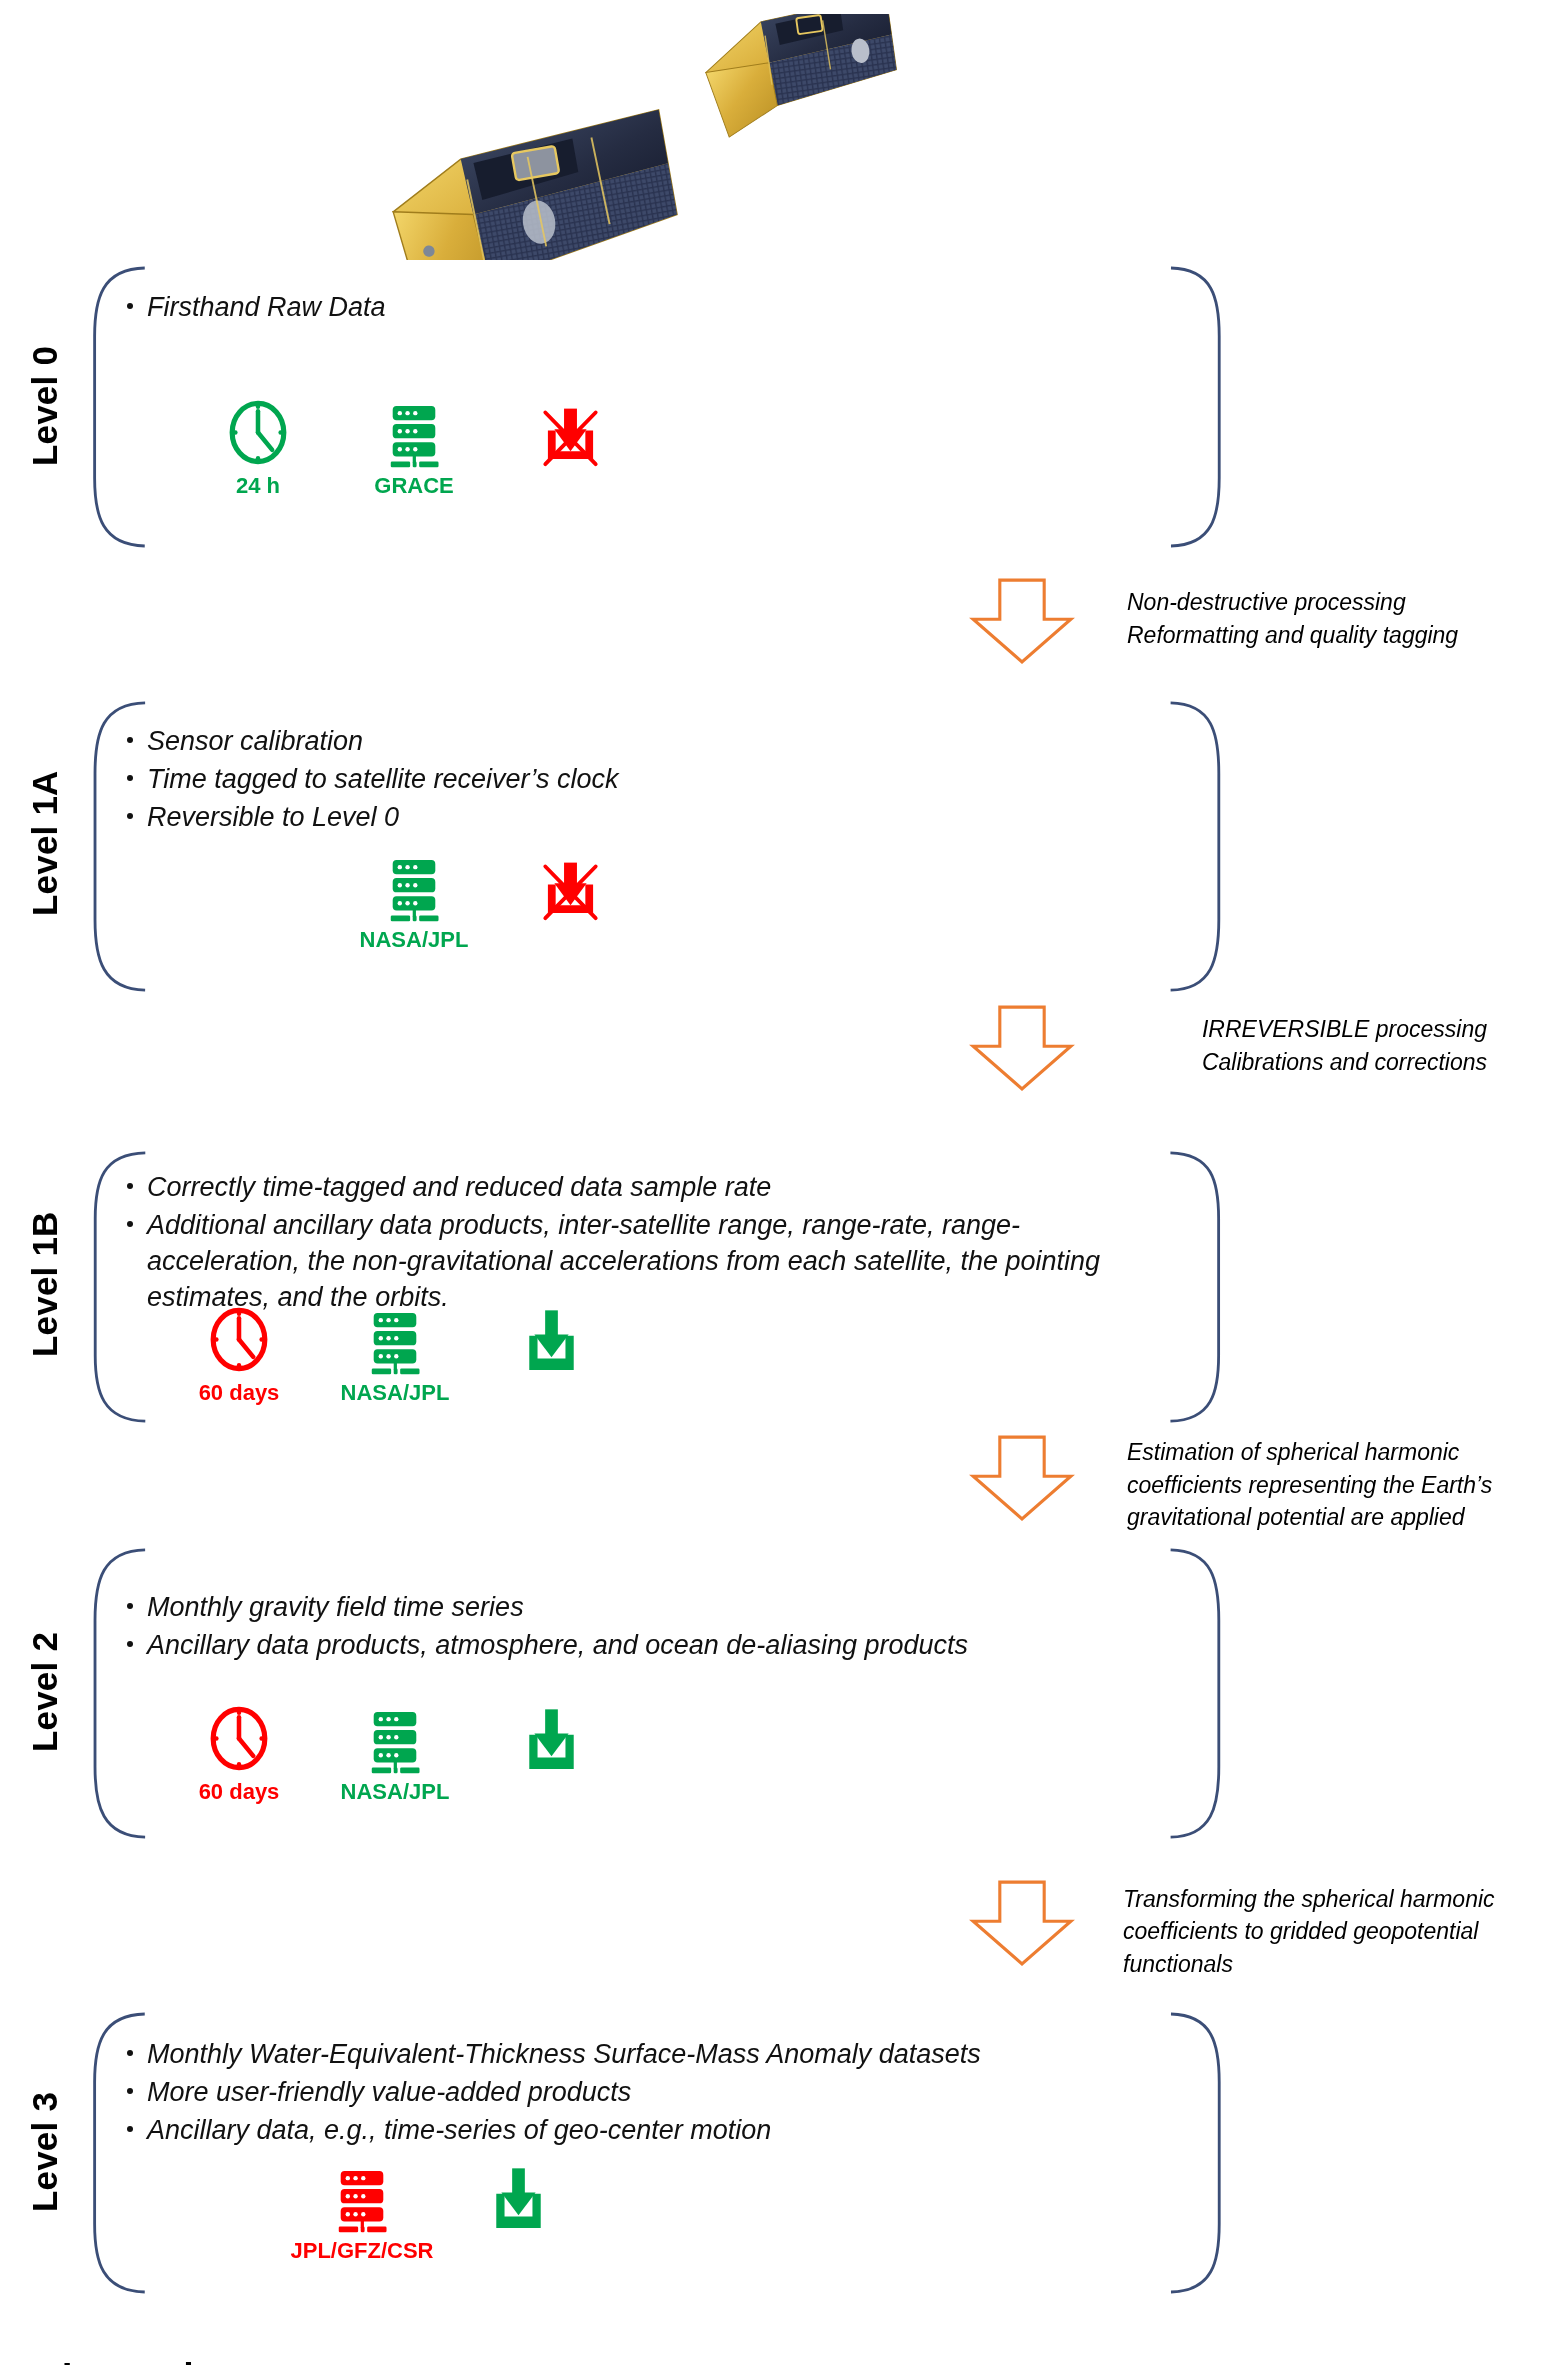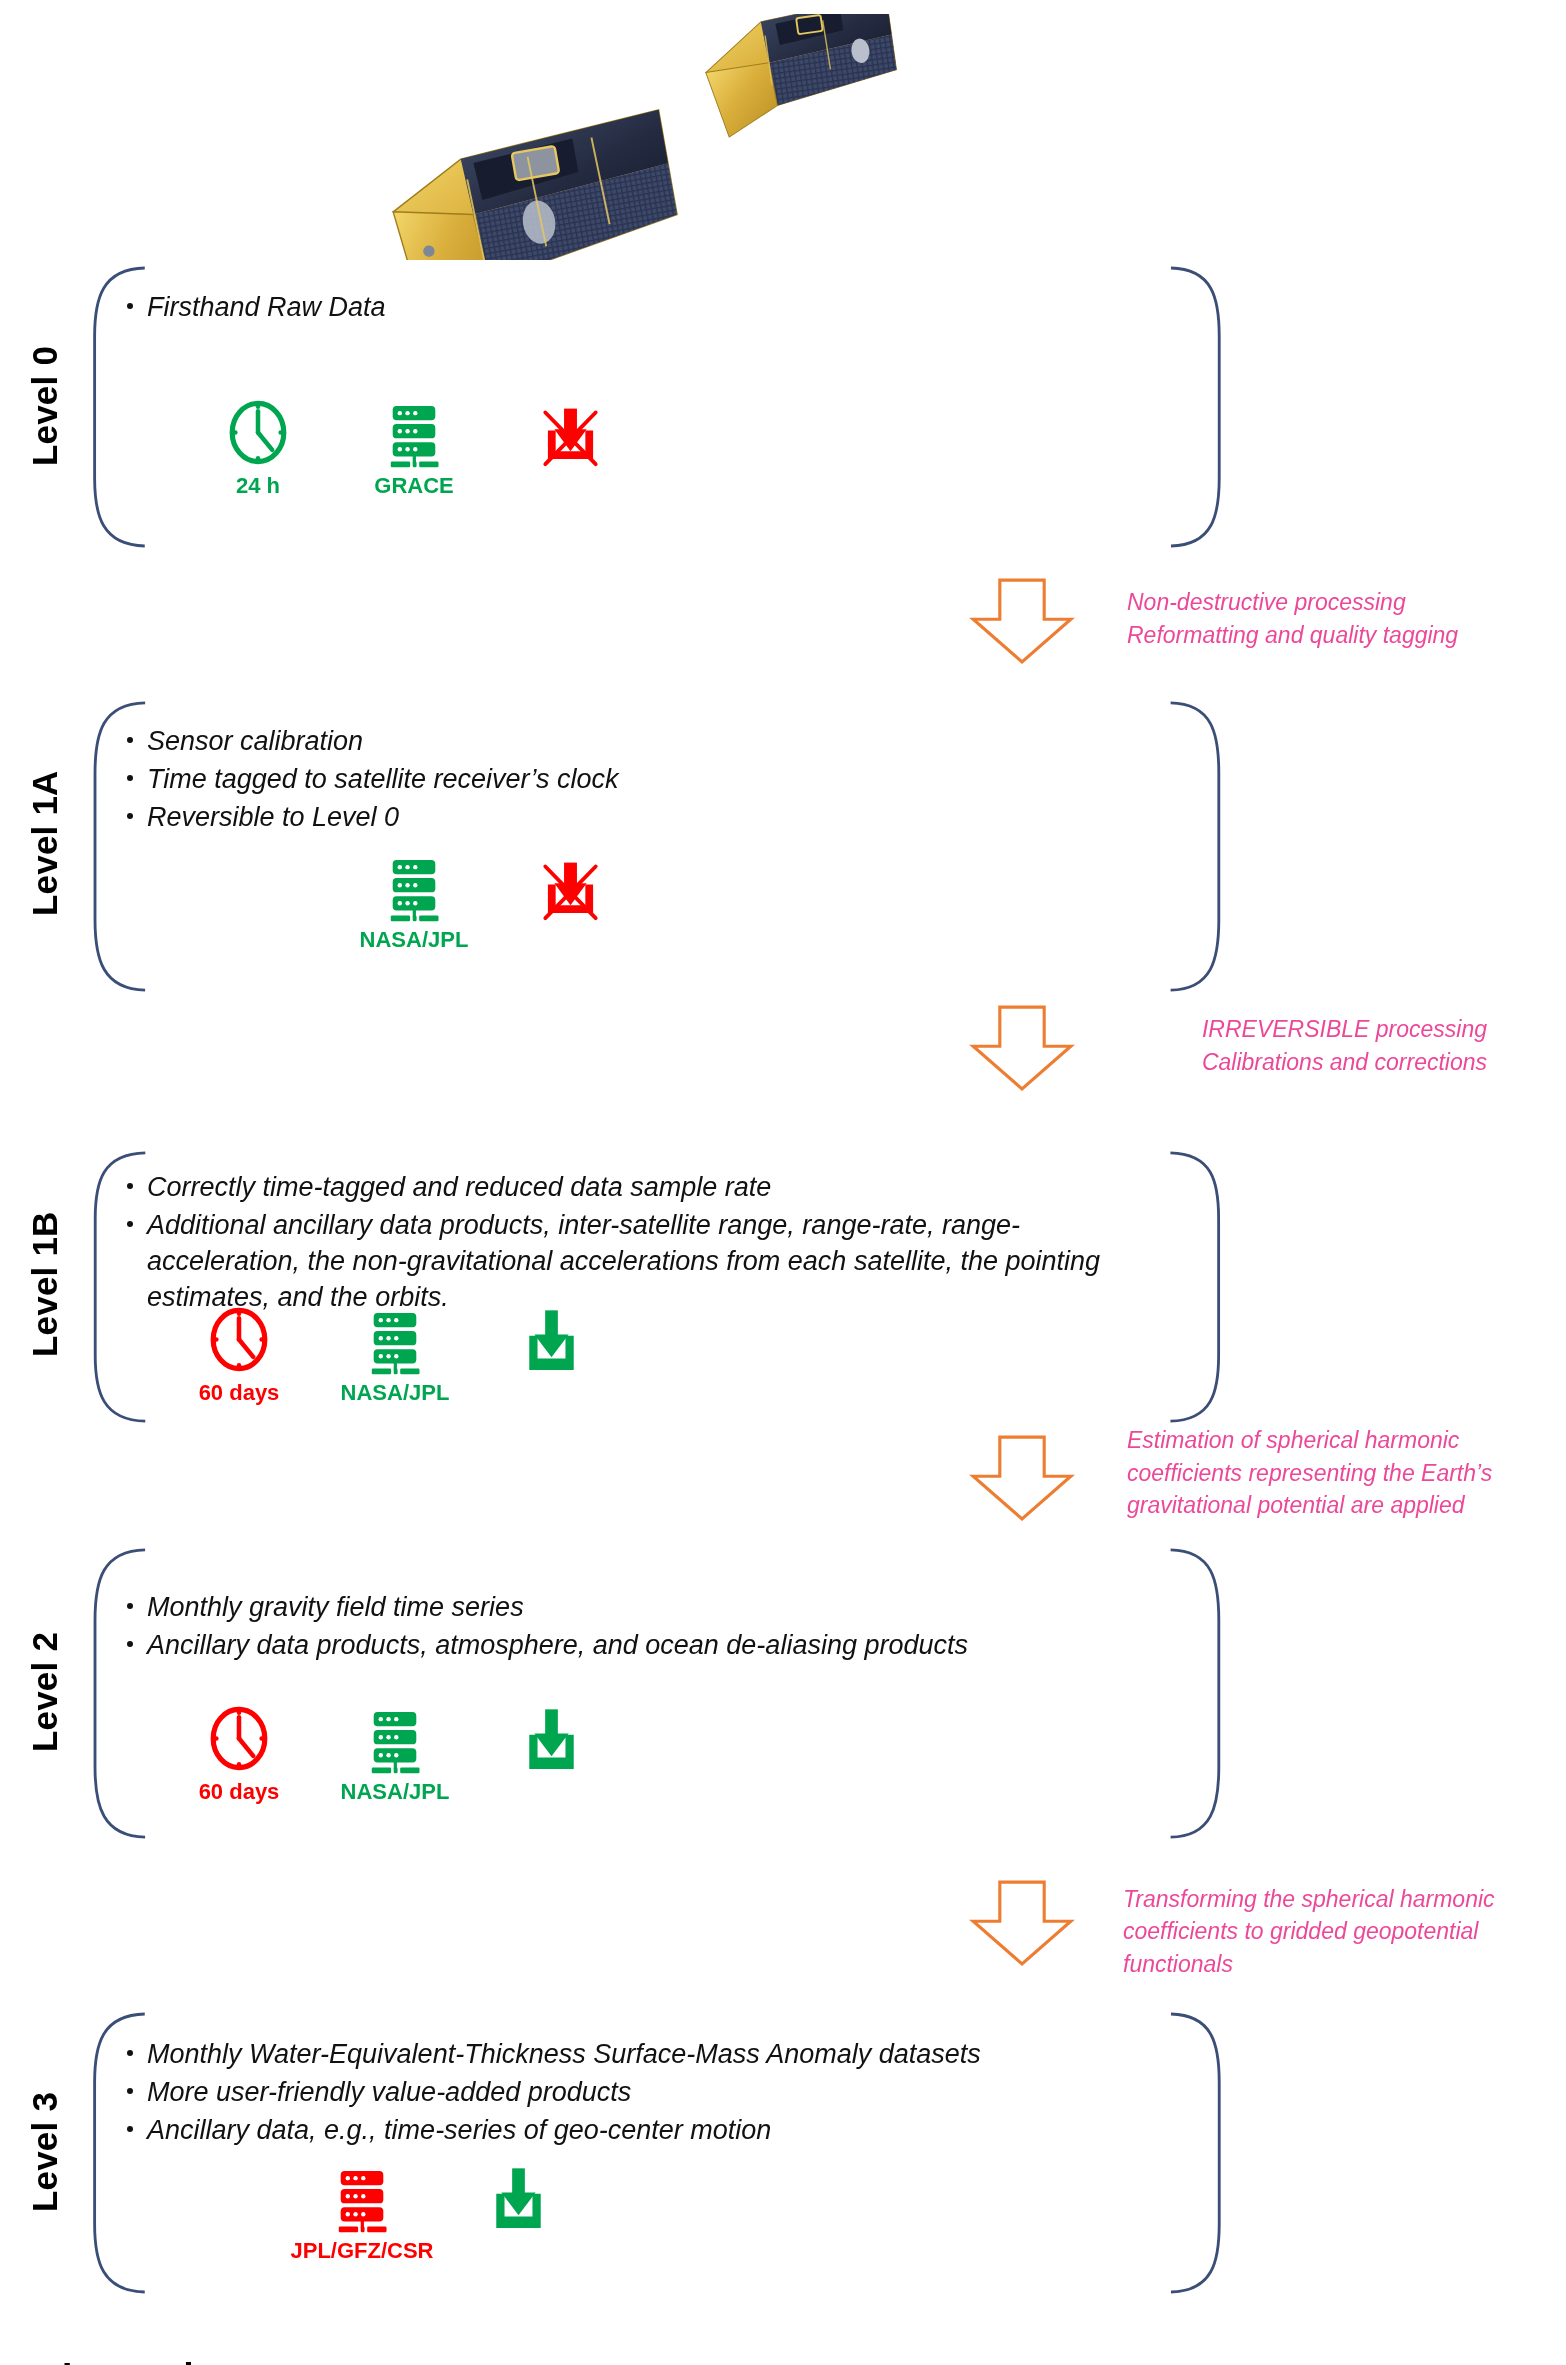"Non-destructive processing" .trans-note { color: #ec4899 -> #000000 }
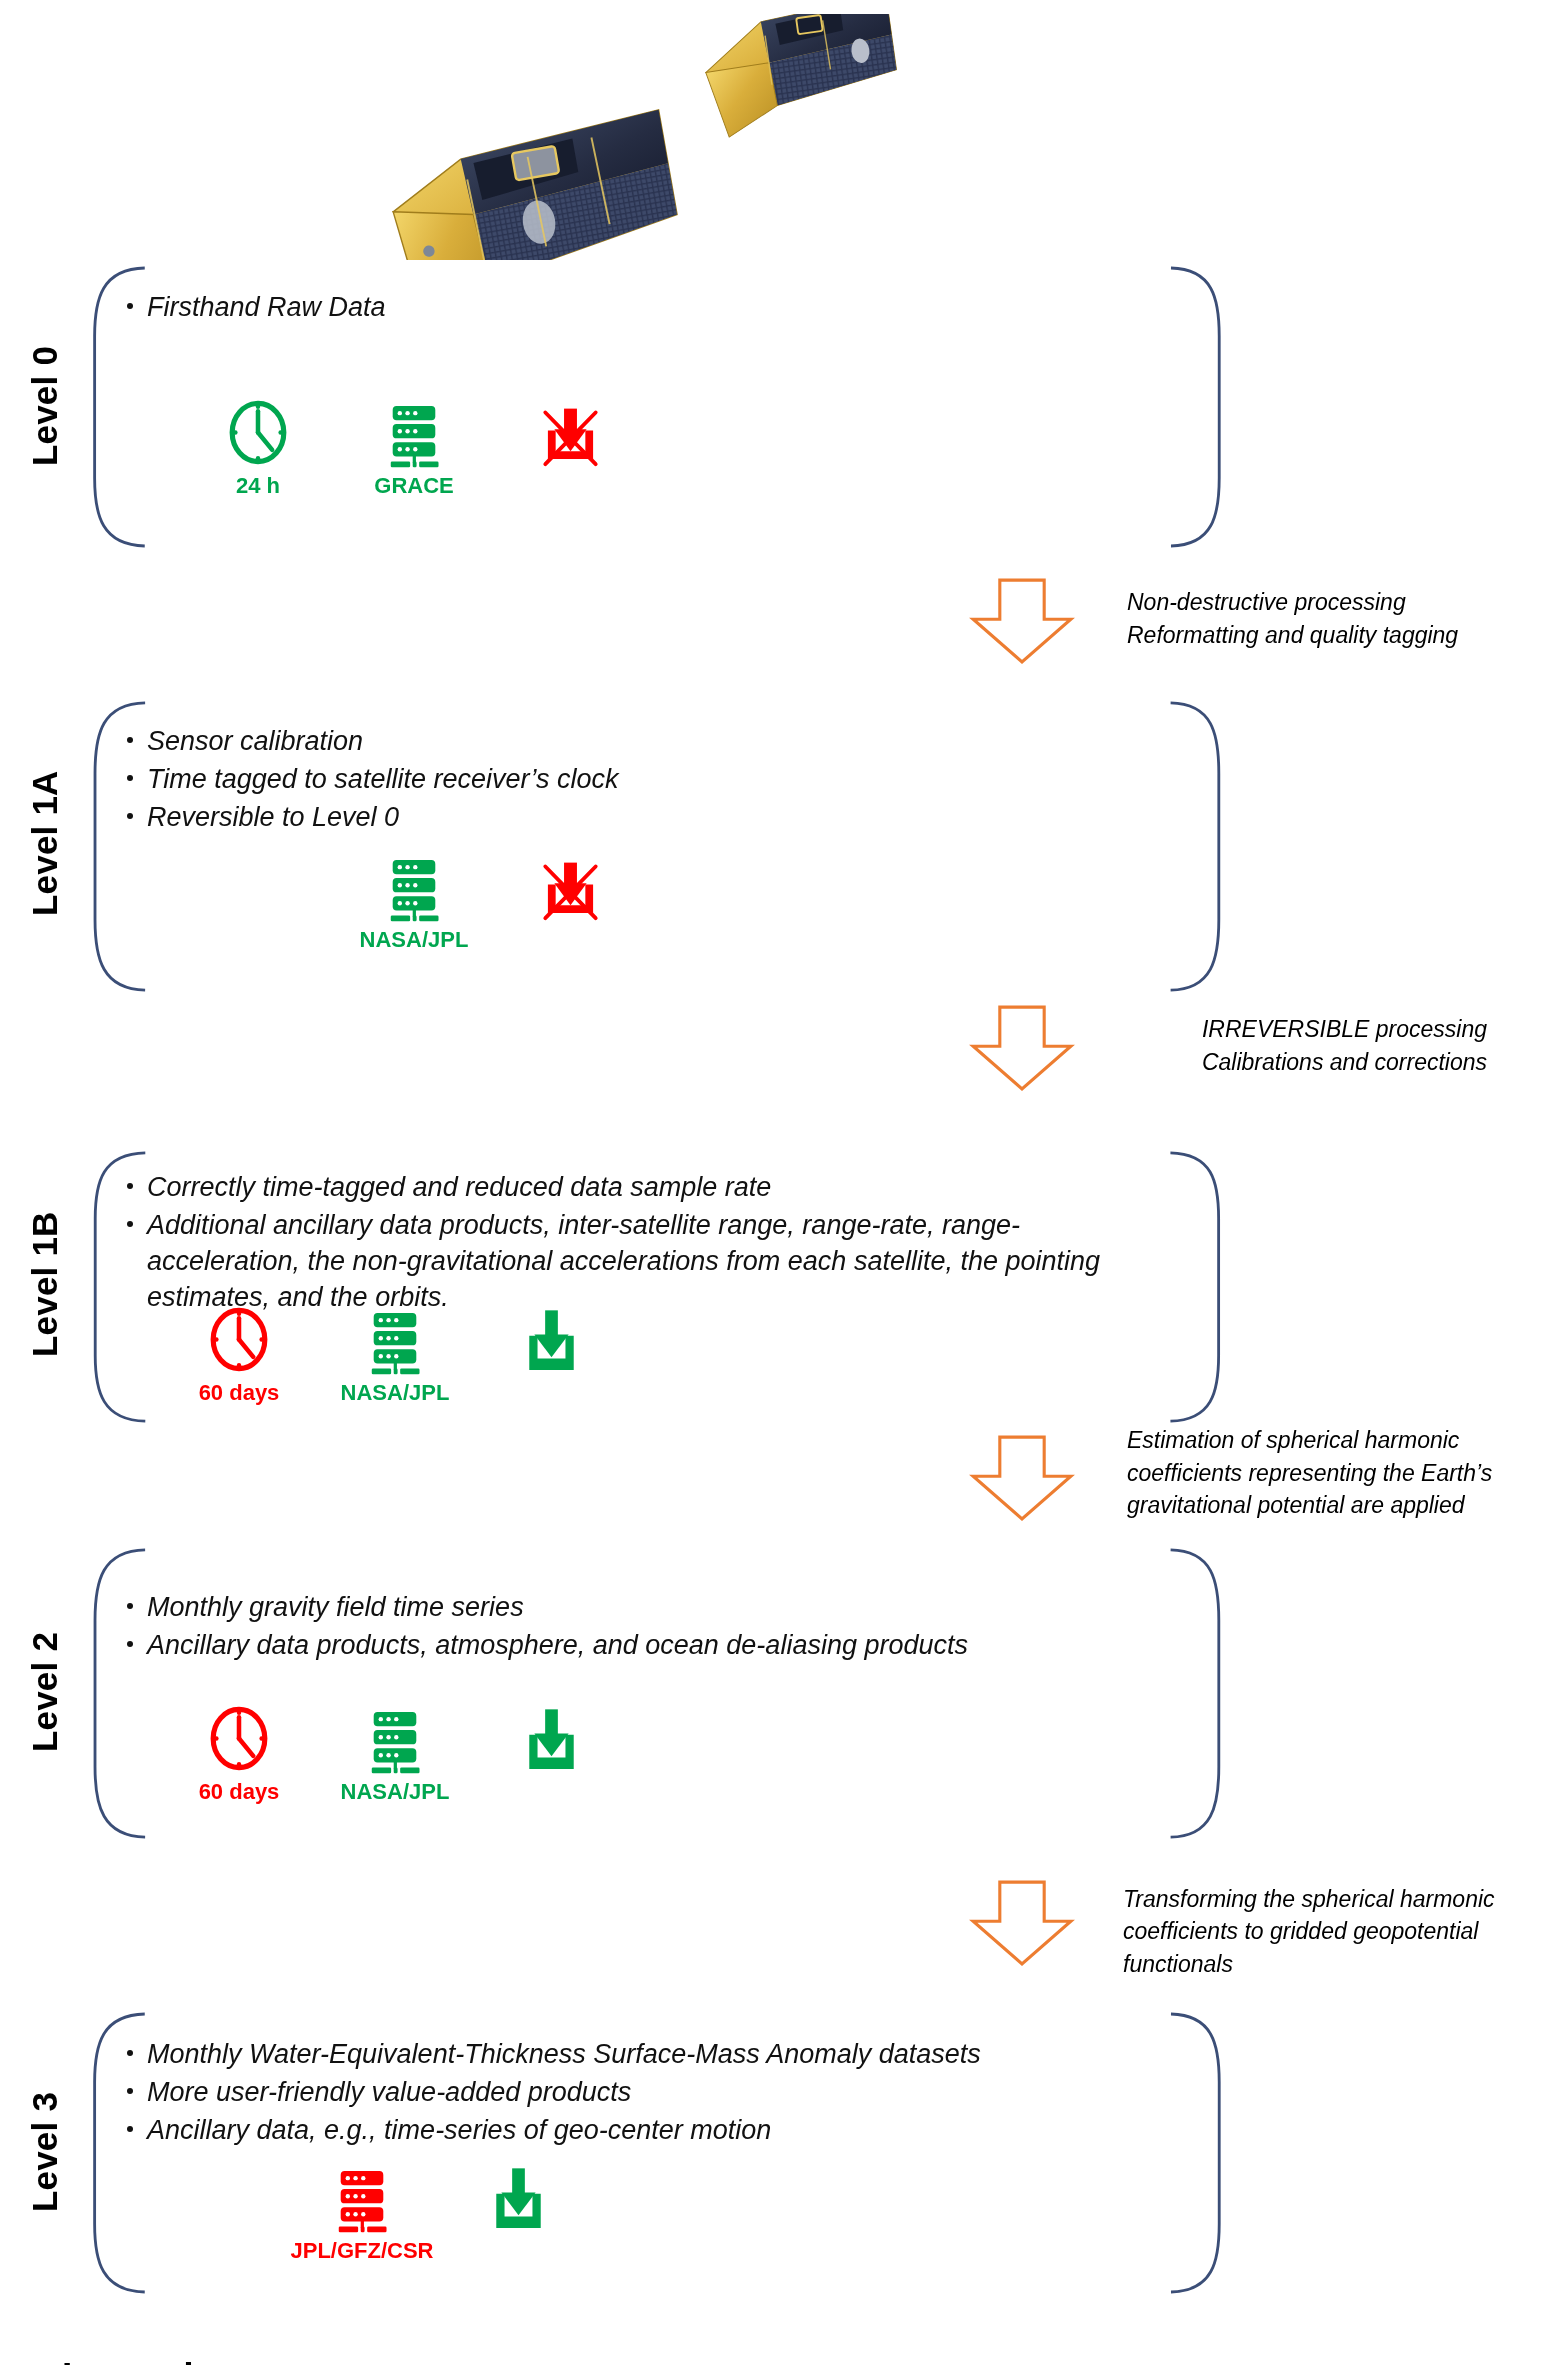"Estimation of spherical harmonic" div.trans-note { top: 0 -> 12px }
